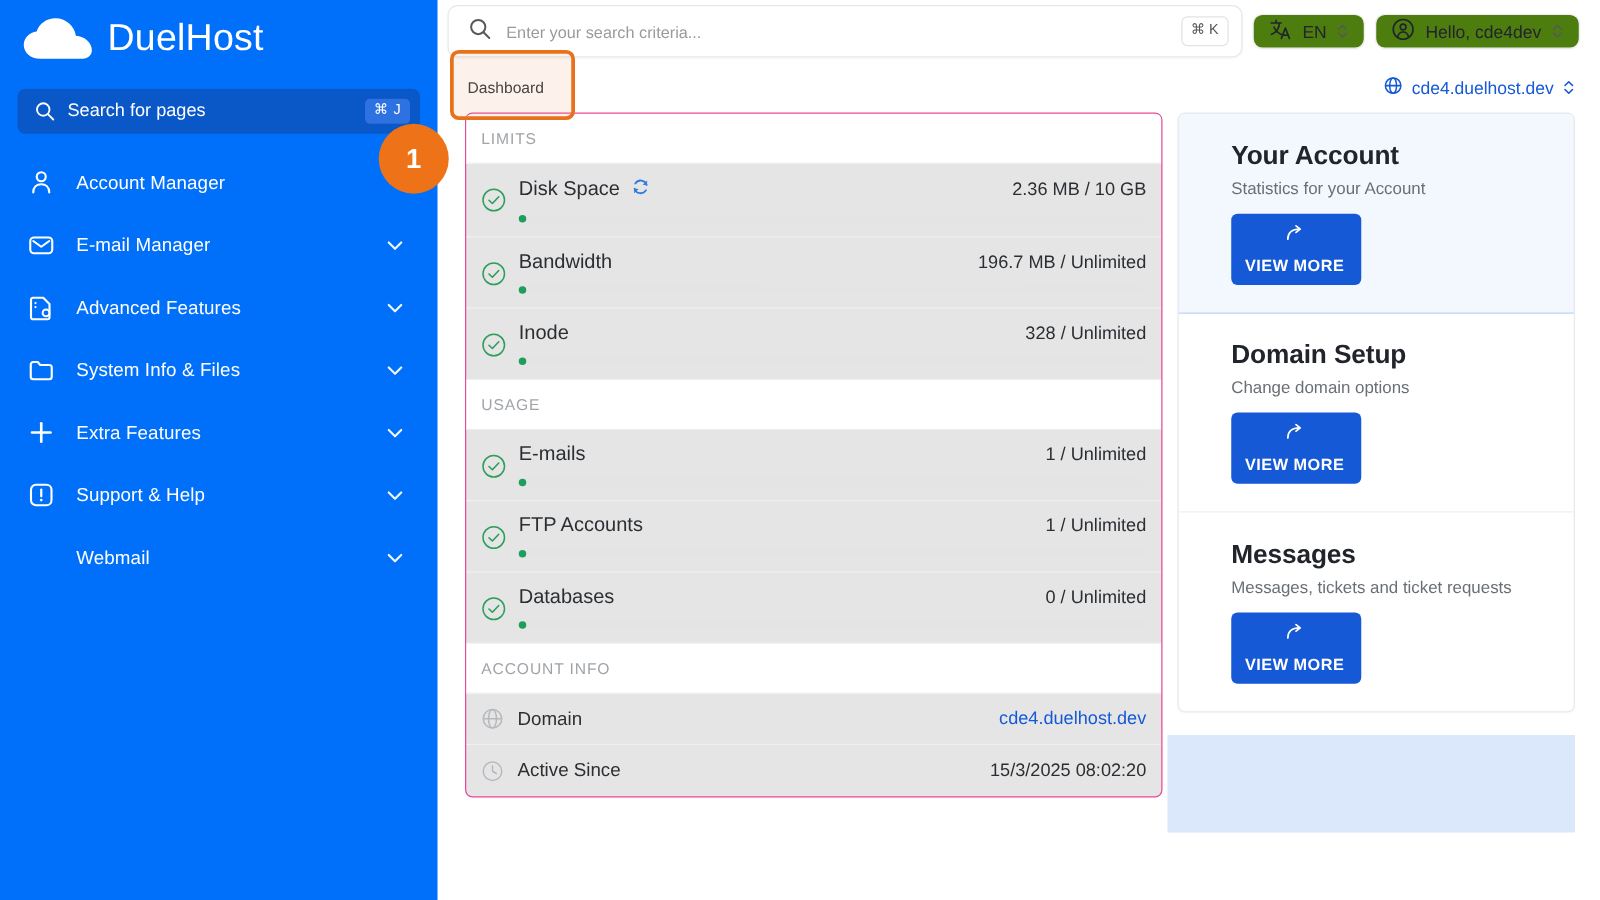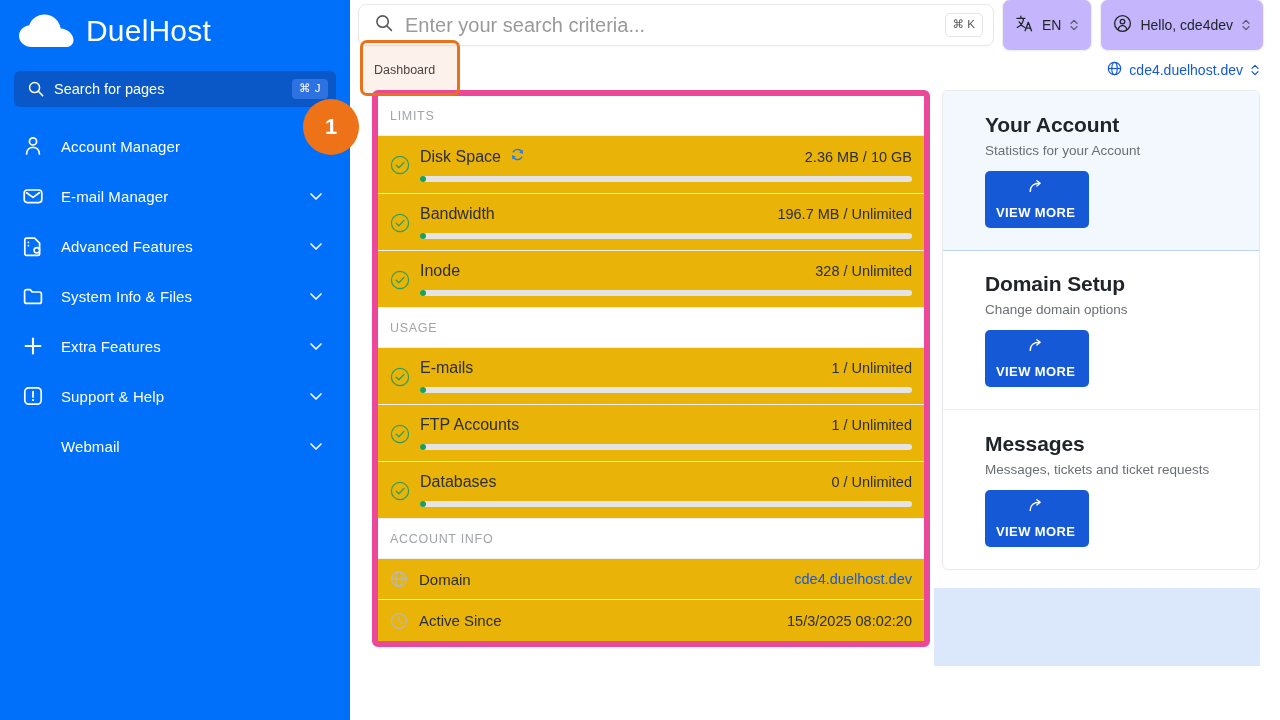"Enter your search criteria..." .searchbox .sb-ph { font-size: 20px -> 13px }
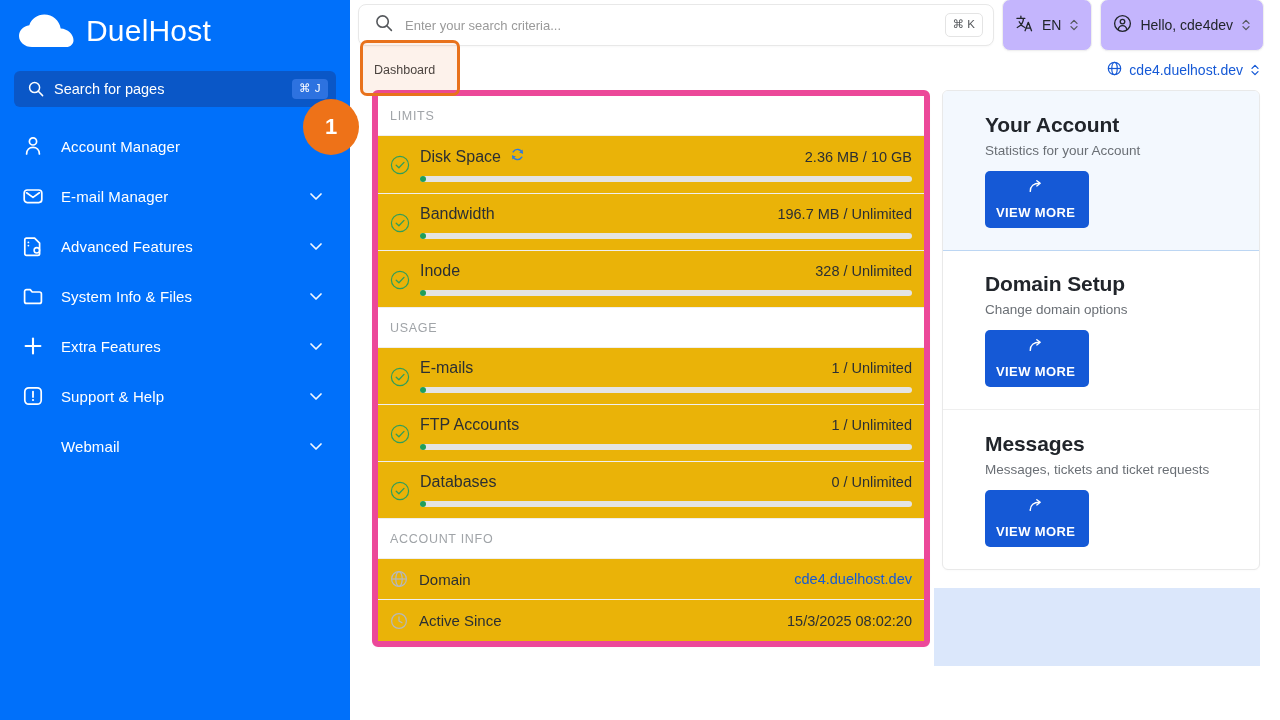"EN" .pill { background: #c4b5fd -> #4d7c0f; height: 52px -> 28px }
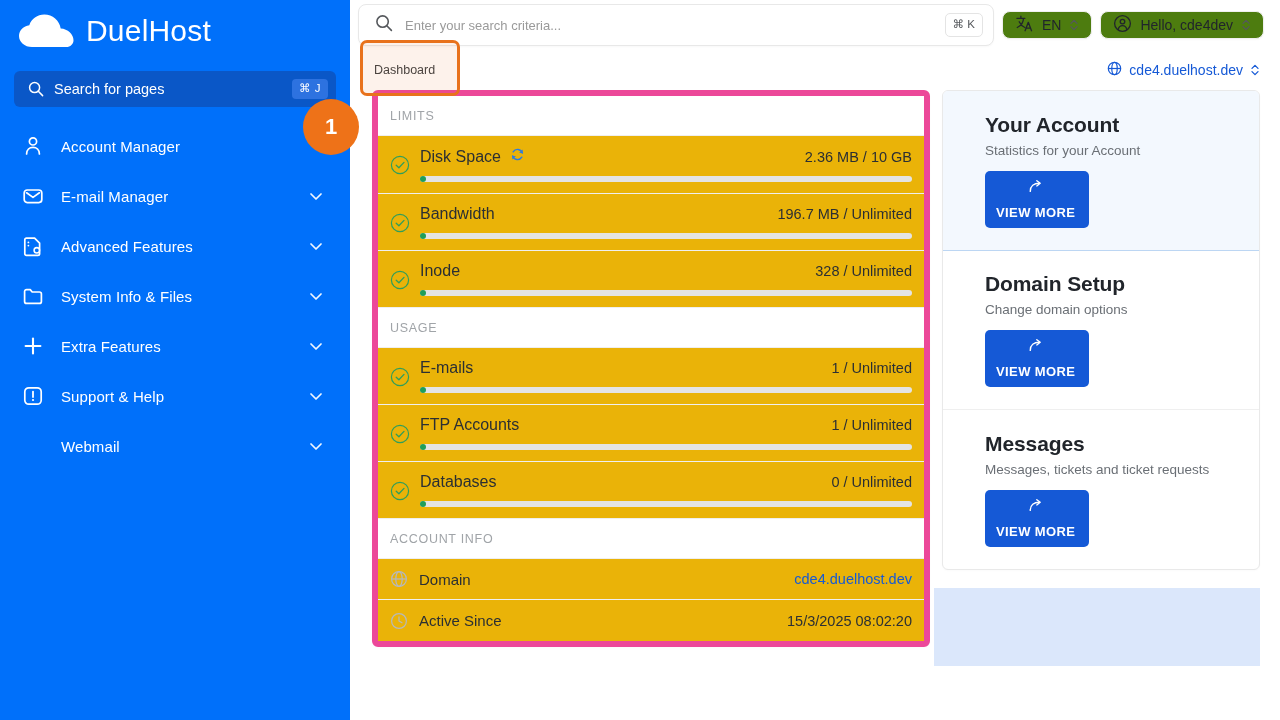"LIMITS" .stats-card { background: #eab308 -> #e5e5e5; border: 6px solid #ec4899 -> 1px solid #ec4899 }
